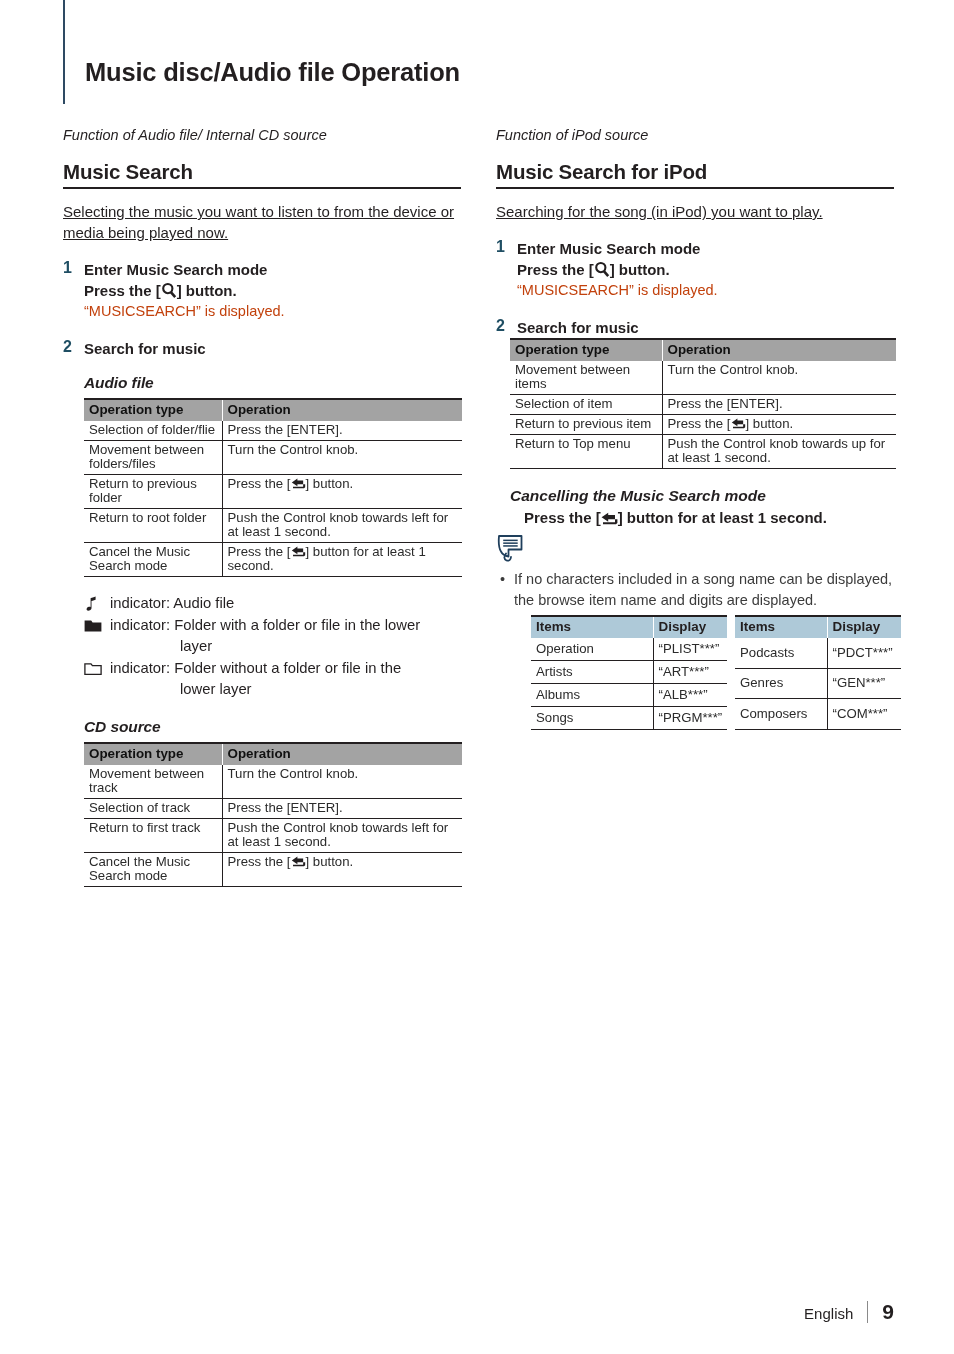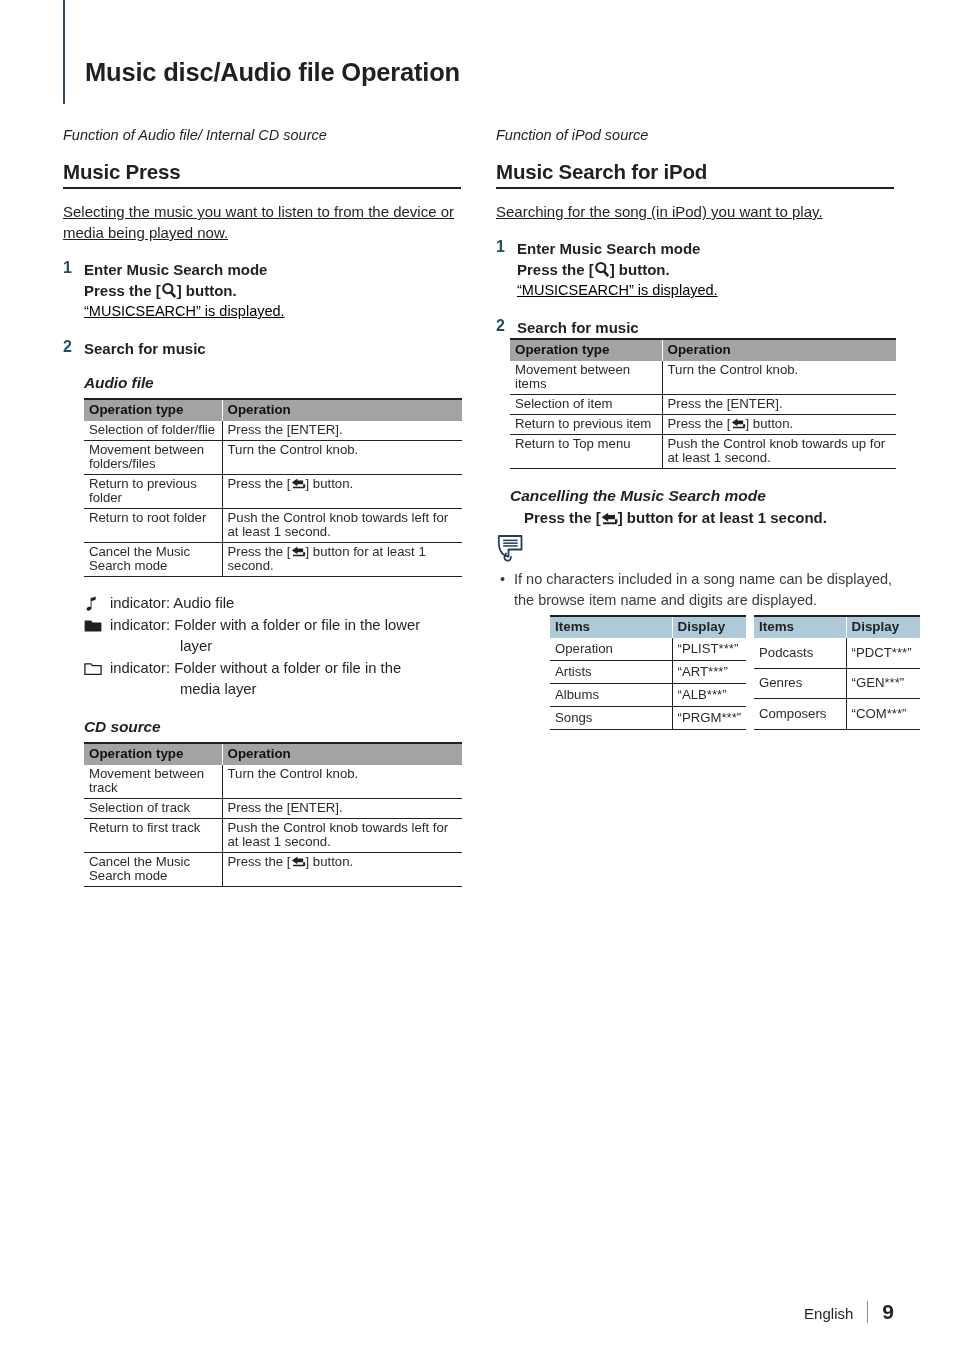"Music Press" div.section-title { text: Press -> Search }
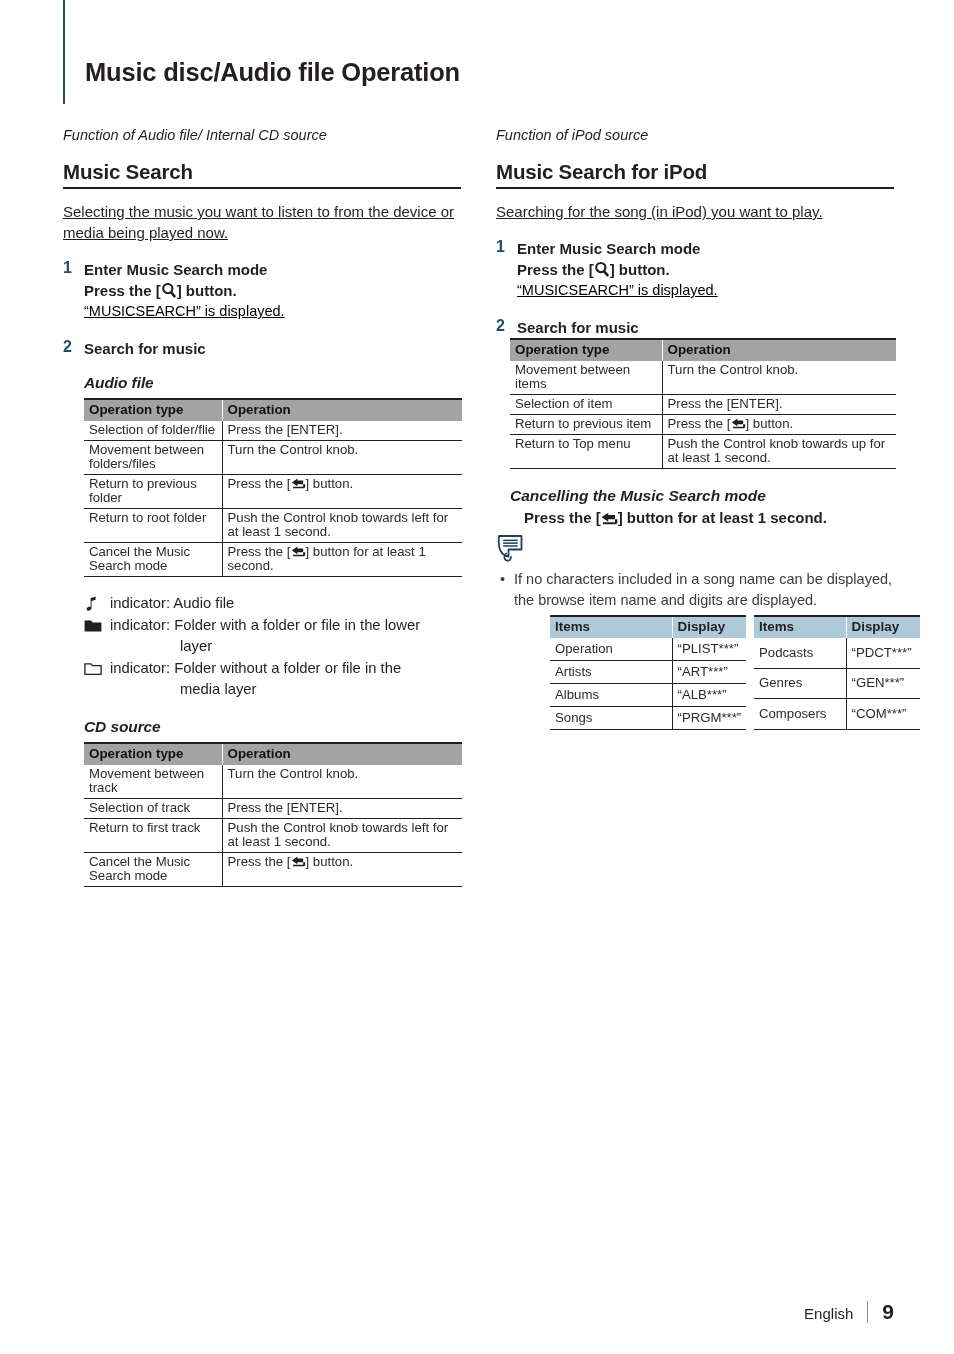"“MUSICSEARCH” is displayed." .step-note { color: #000000 -> #c2410c; text-decoration: underline -> none }
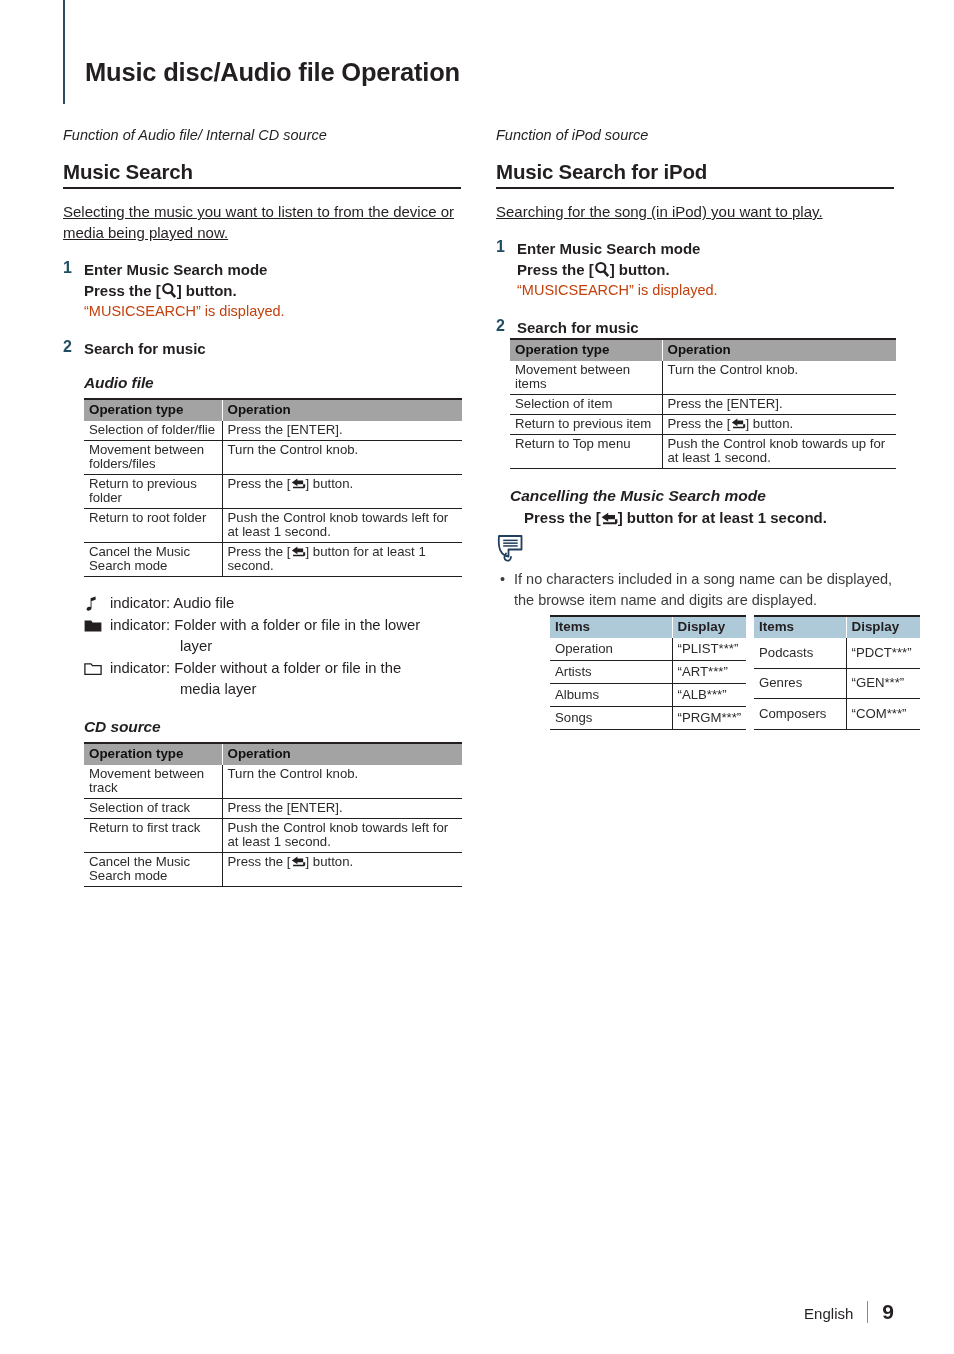"Items" #mini-row { margin-left: 54px -> 35px }
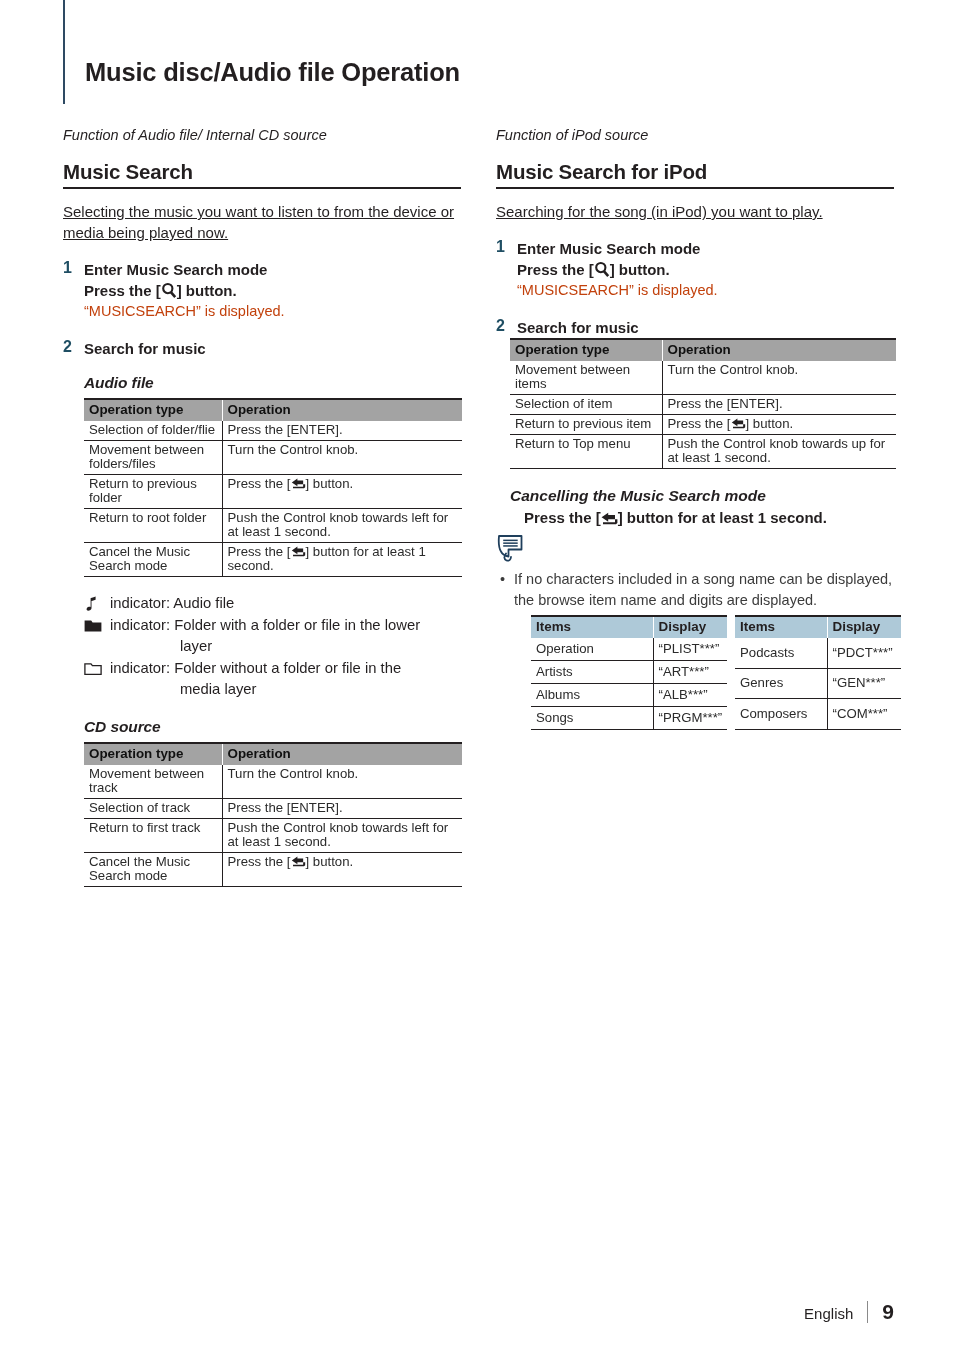"media layer" span.wrap2 { text: media -> lower }
